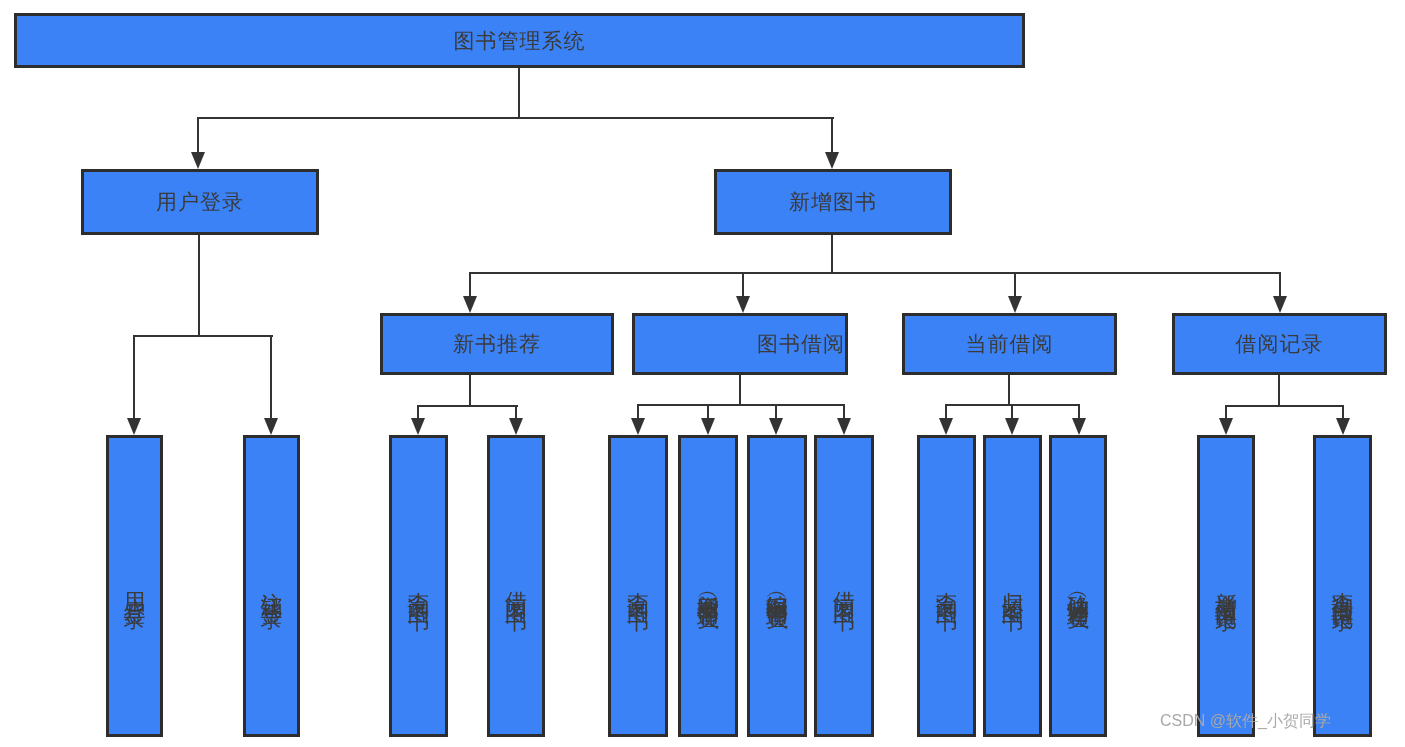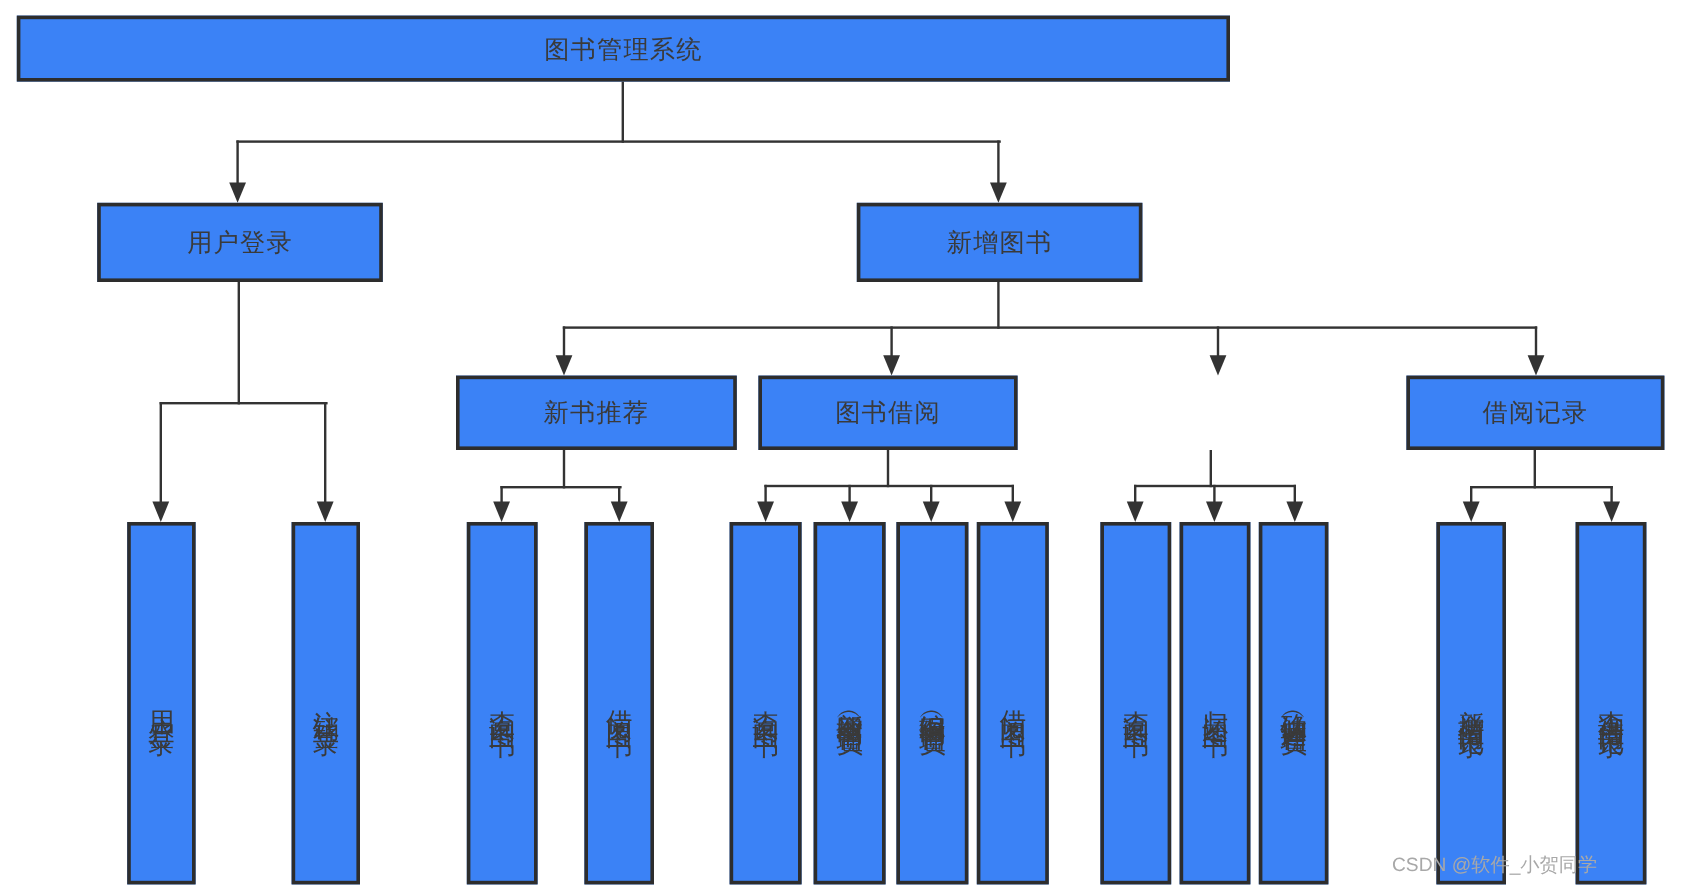"图书借阅" div.node { justify-content: none -> flex-end }
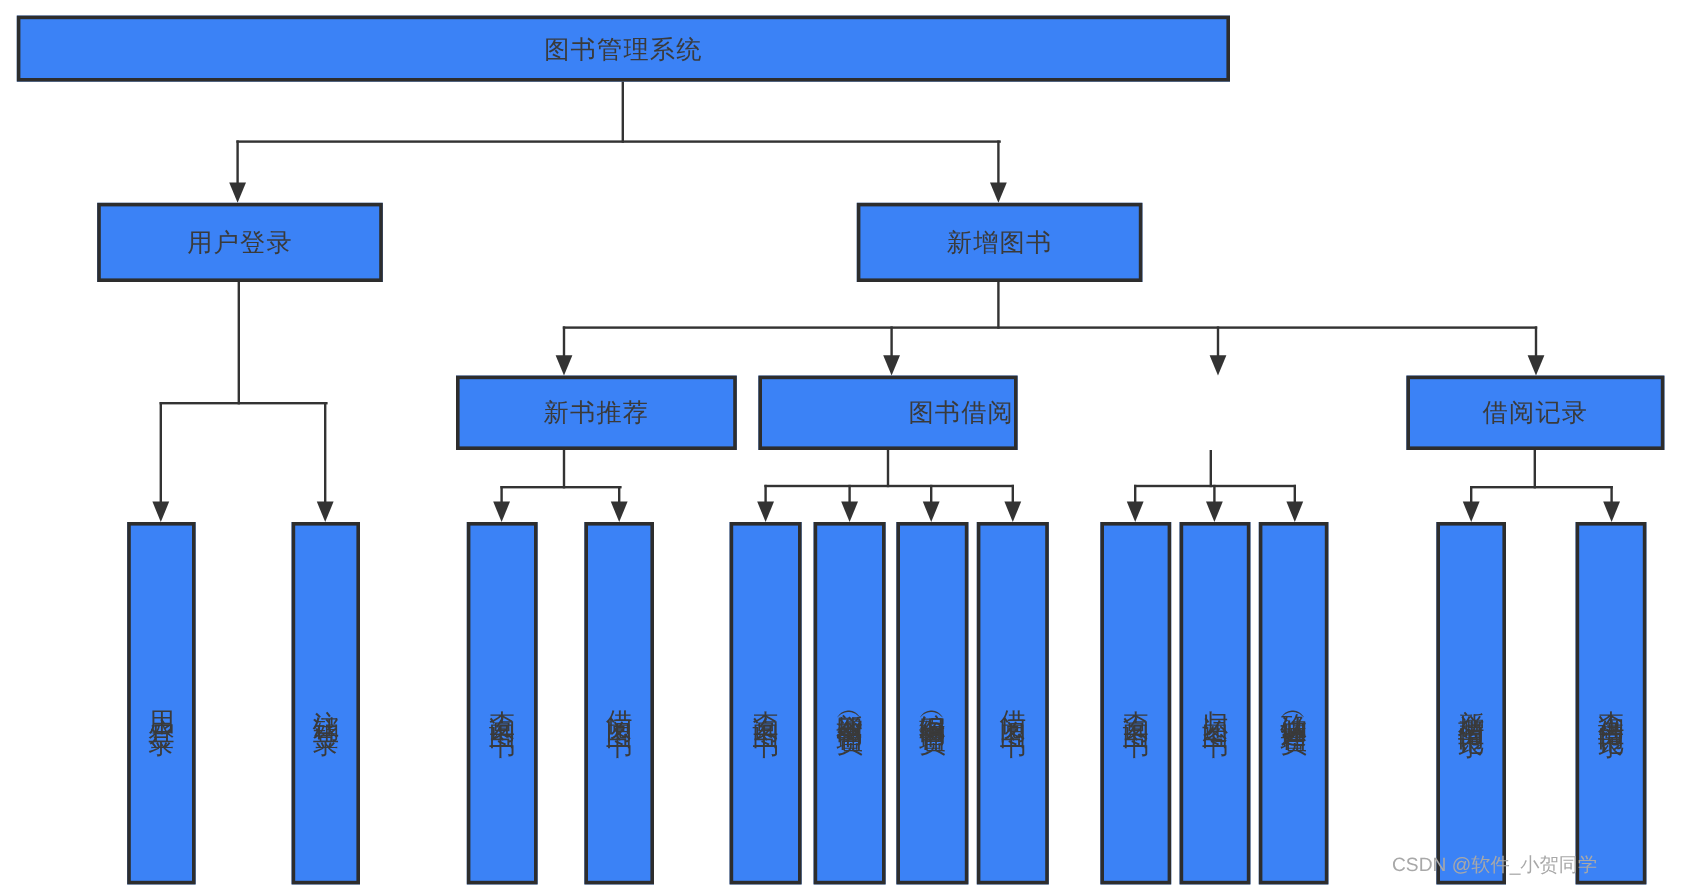"当前借阅" div.node { html: none -> <div> <span>当前借阅</span> </div> }
